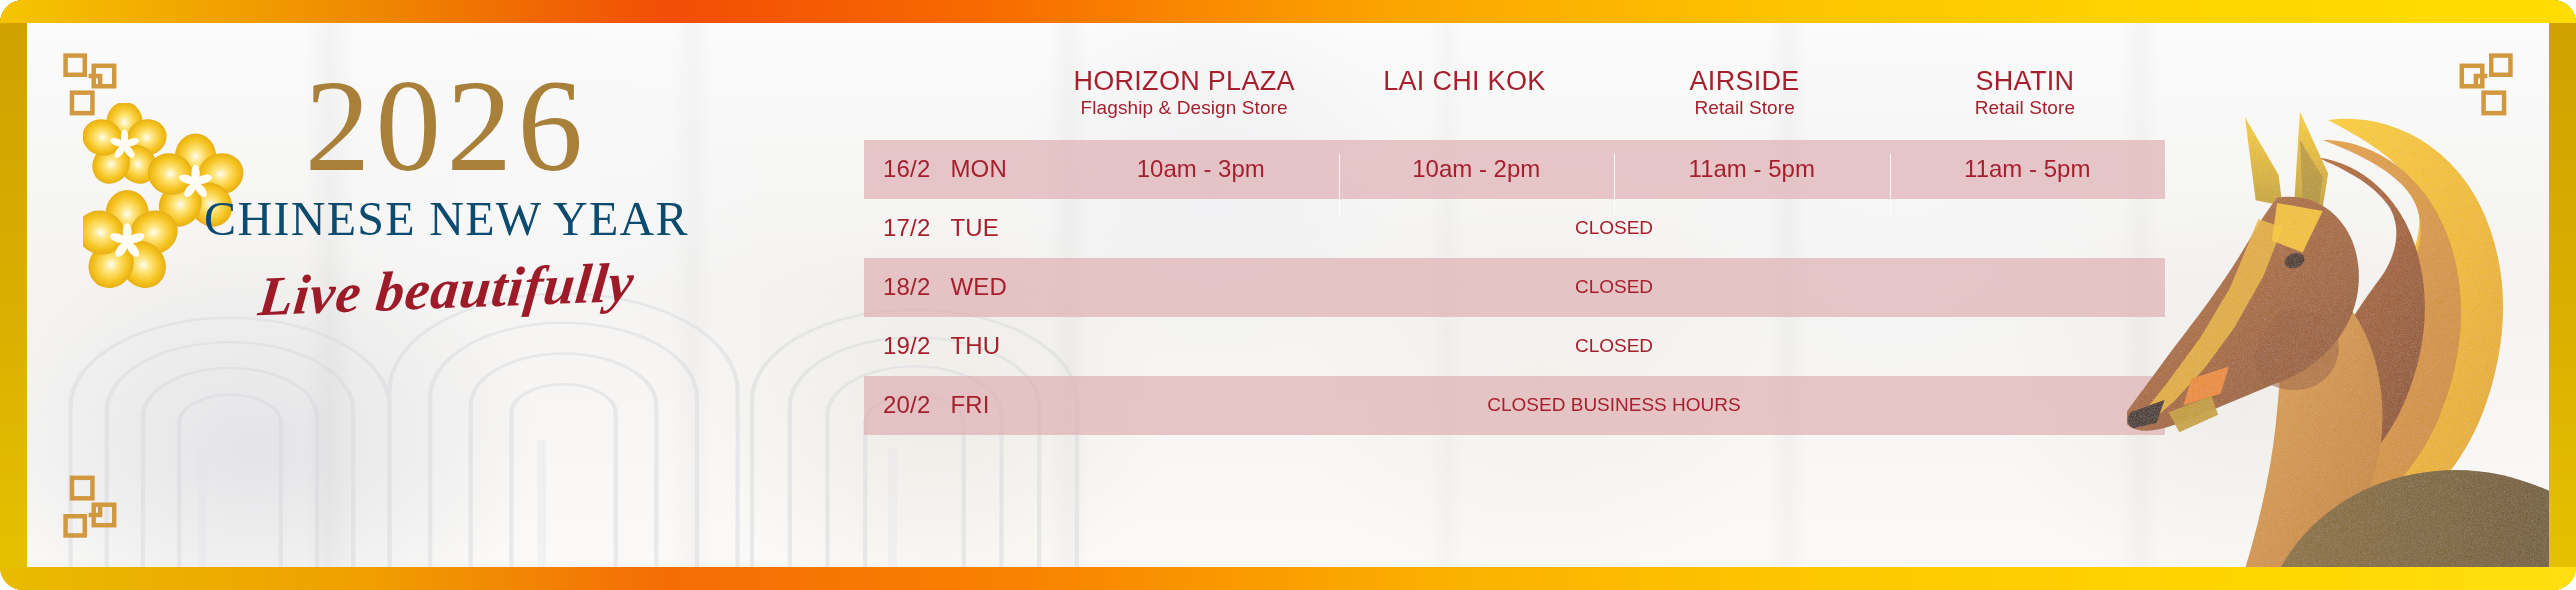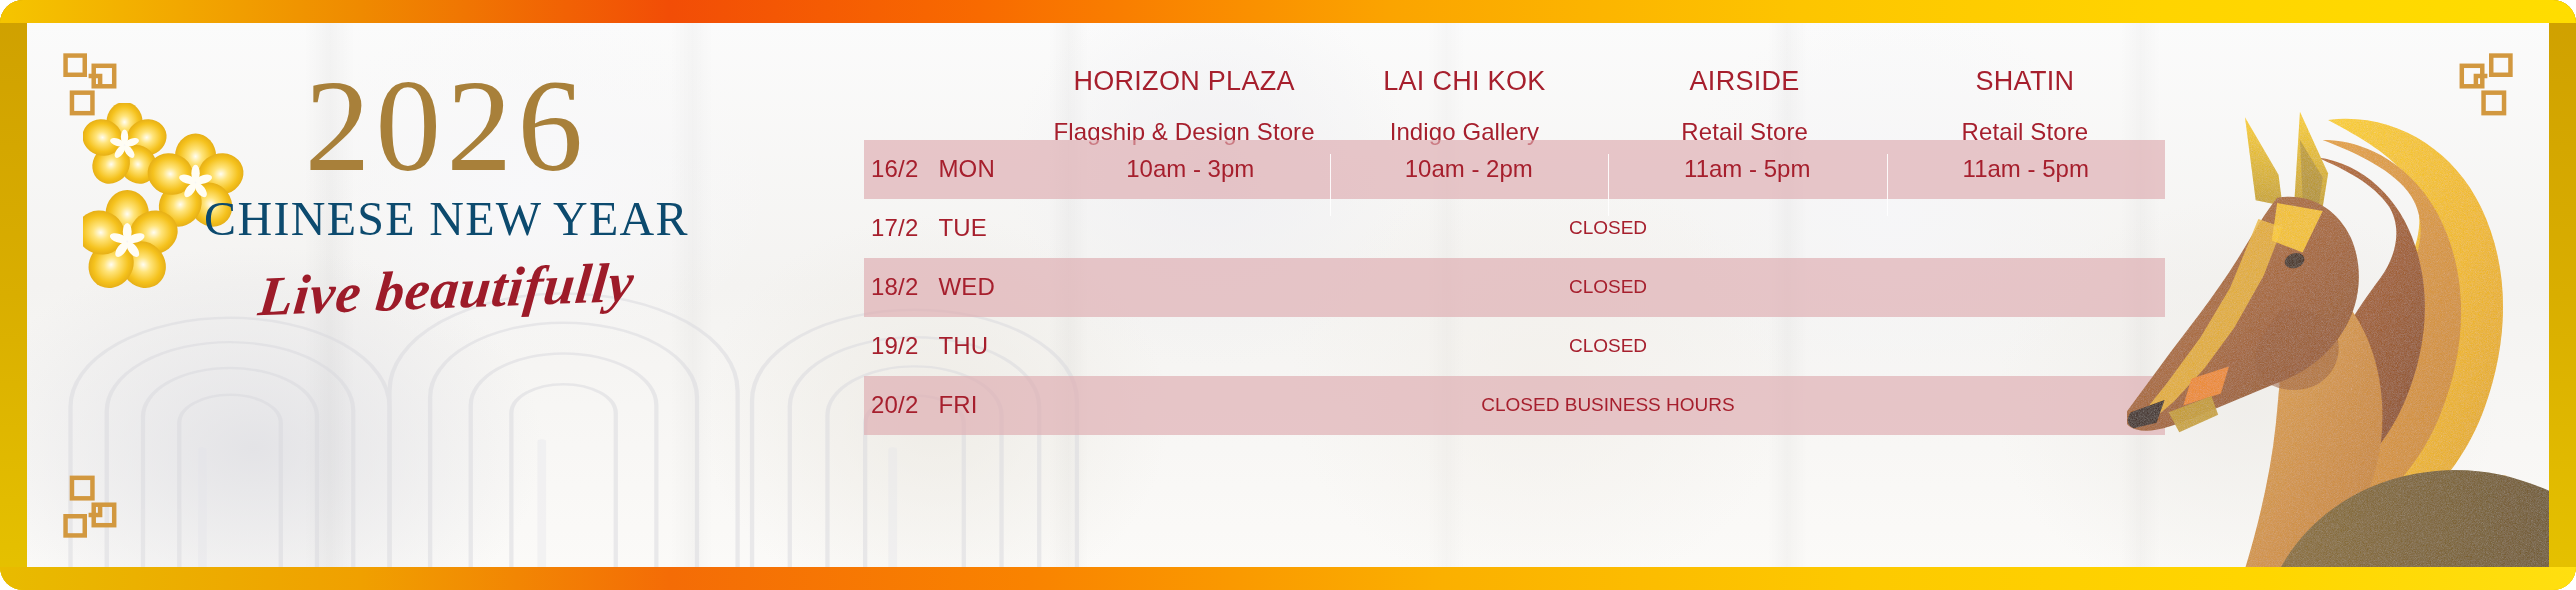"Flagship & Design Store" .hcell .sub { font-size: 24px -> 19px; margin-top: 21px -> 0 }
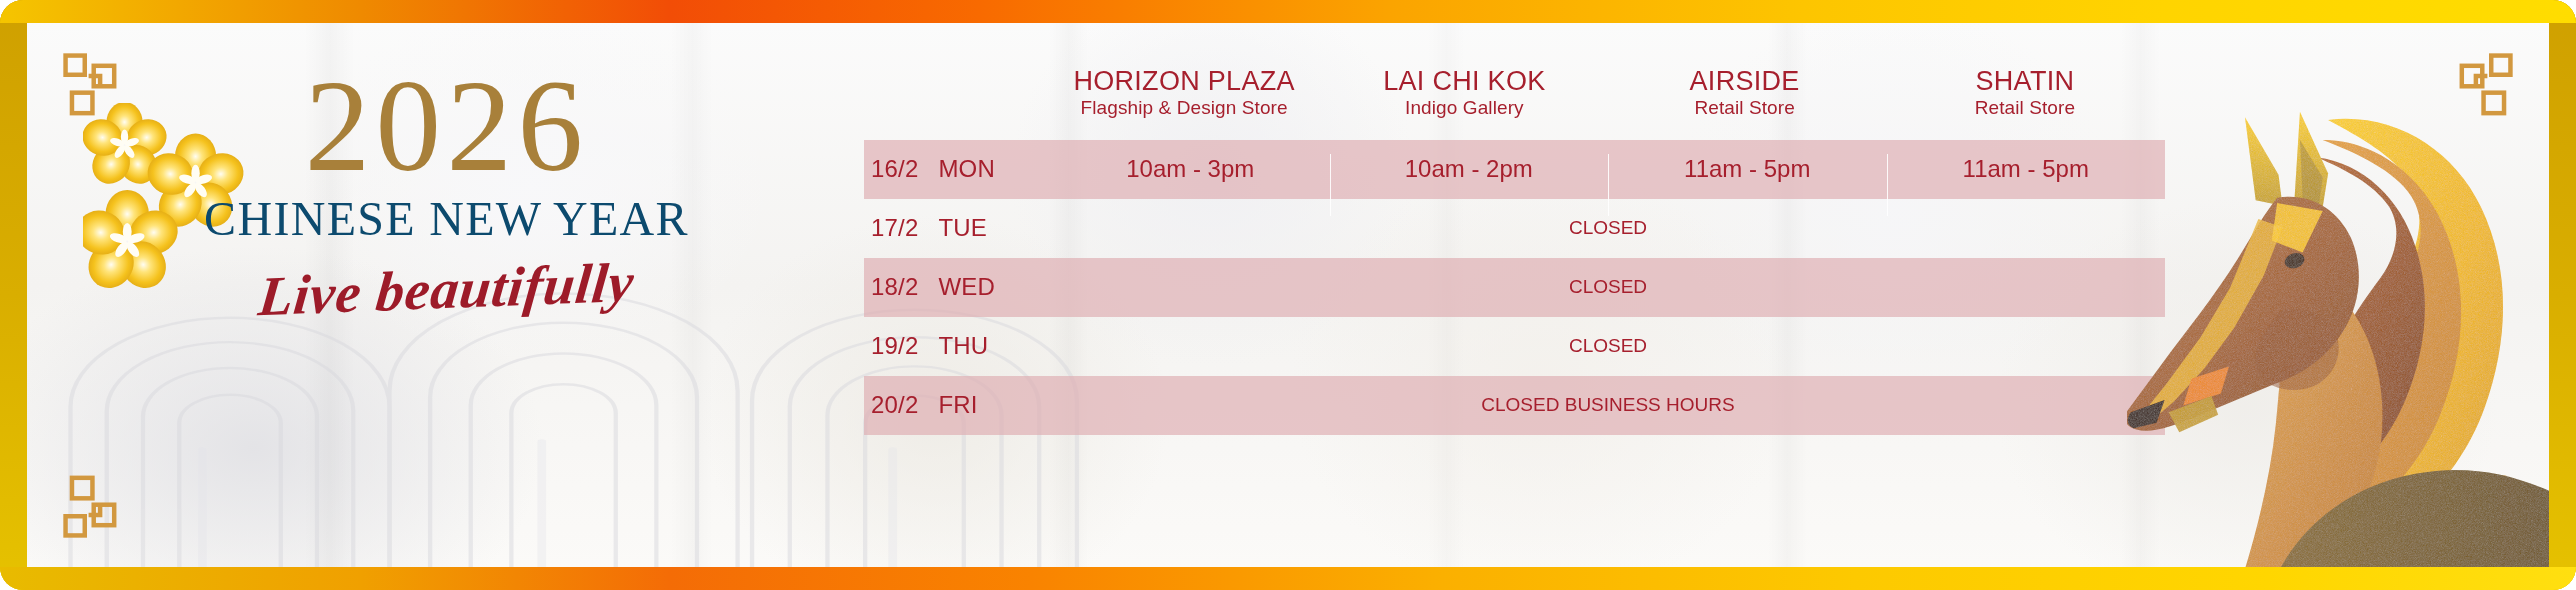"Indigo Gallery" div.sub { html: <div>Indigo Gallery</div> -> none }
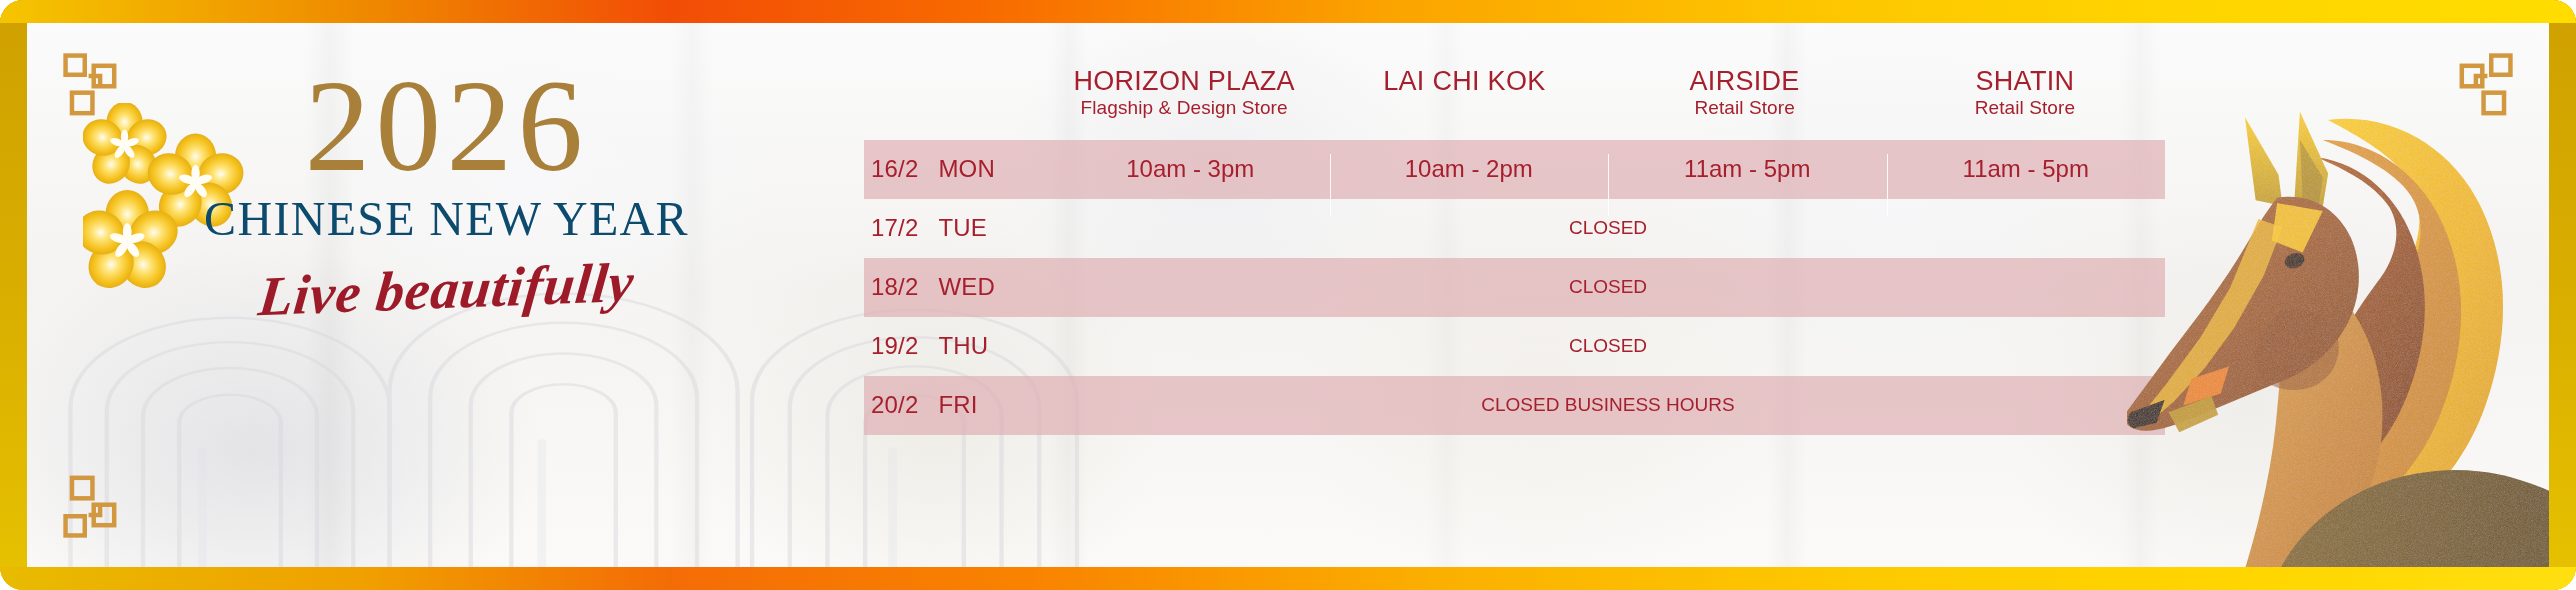"16/2" .daycell { padding-left: 7px -> 19px }
